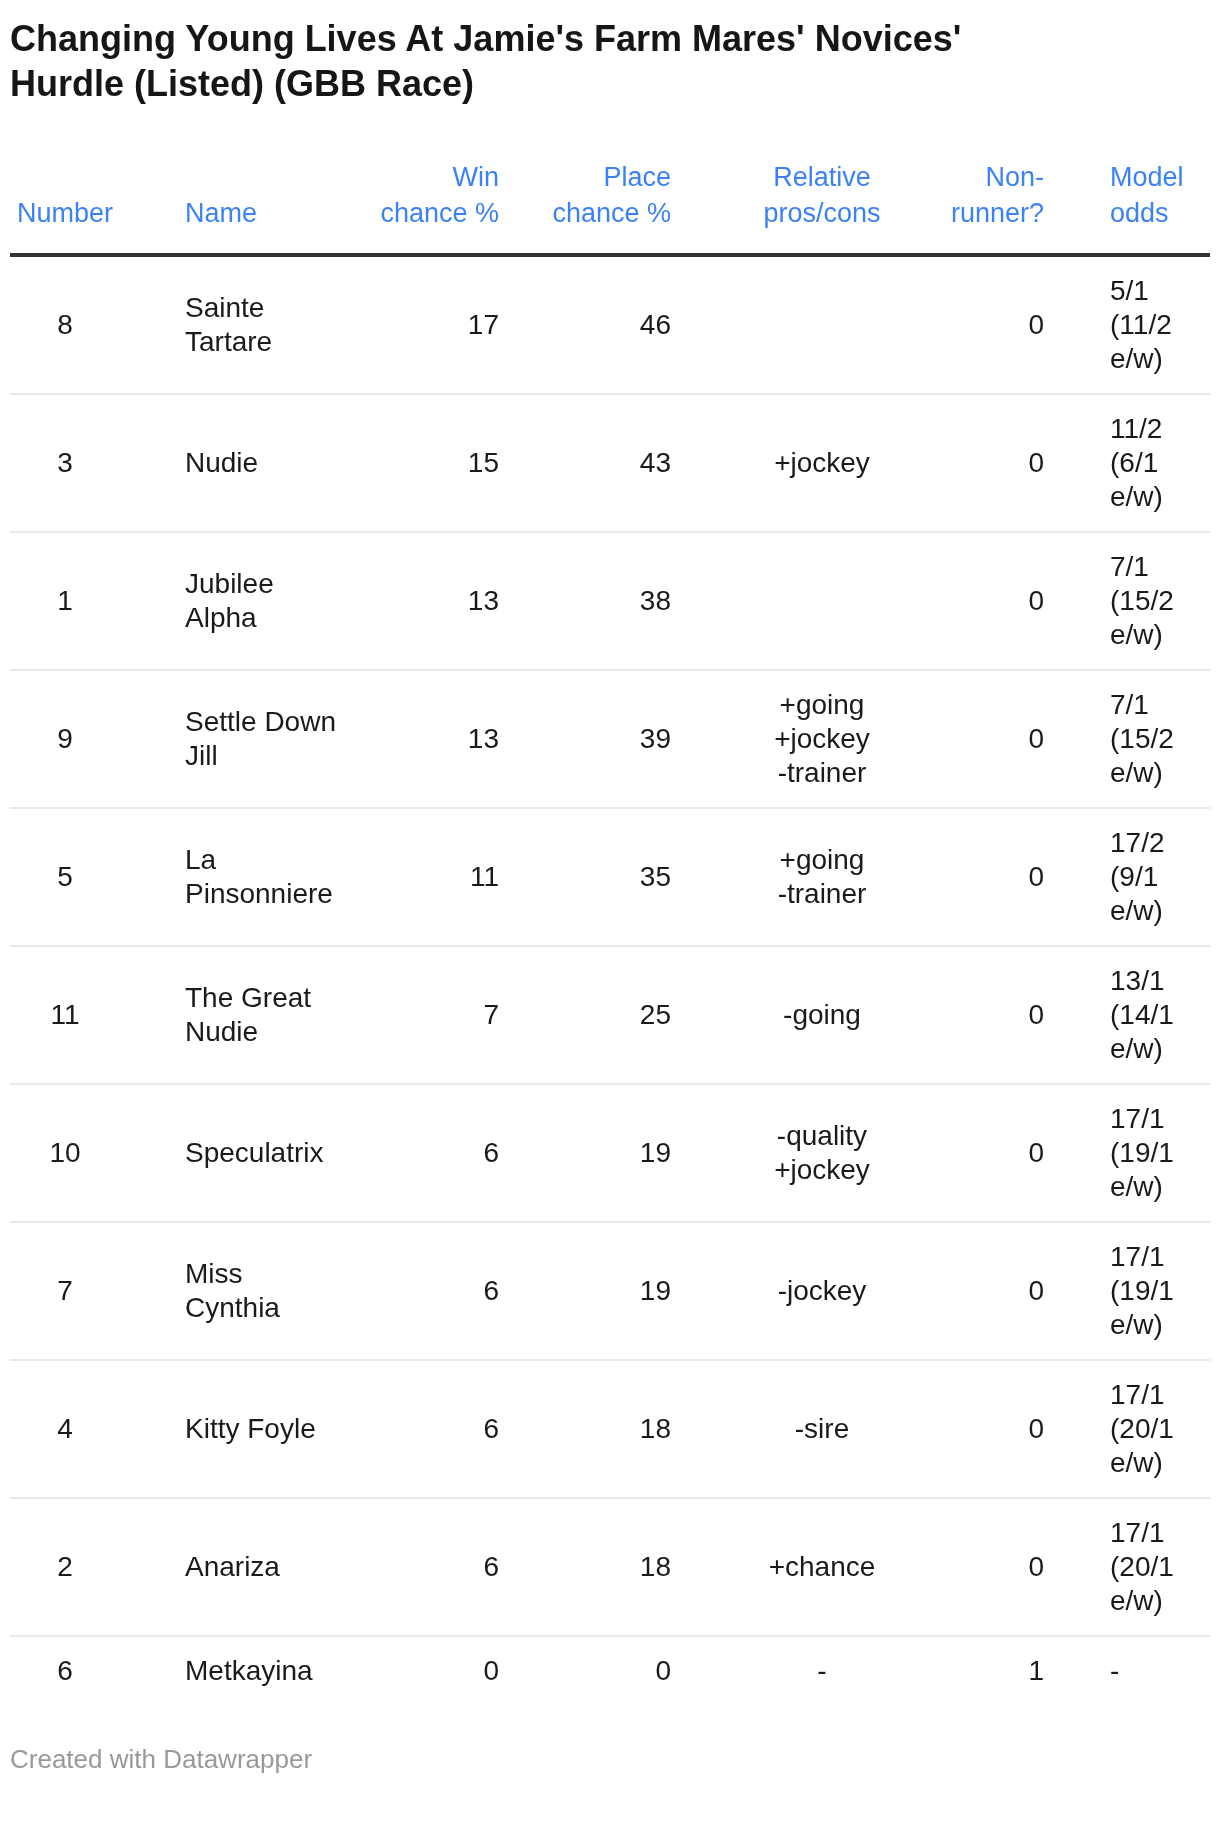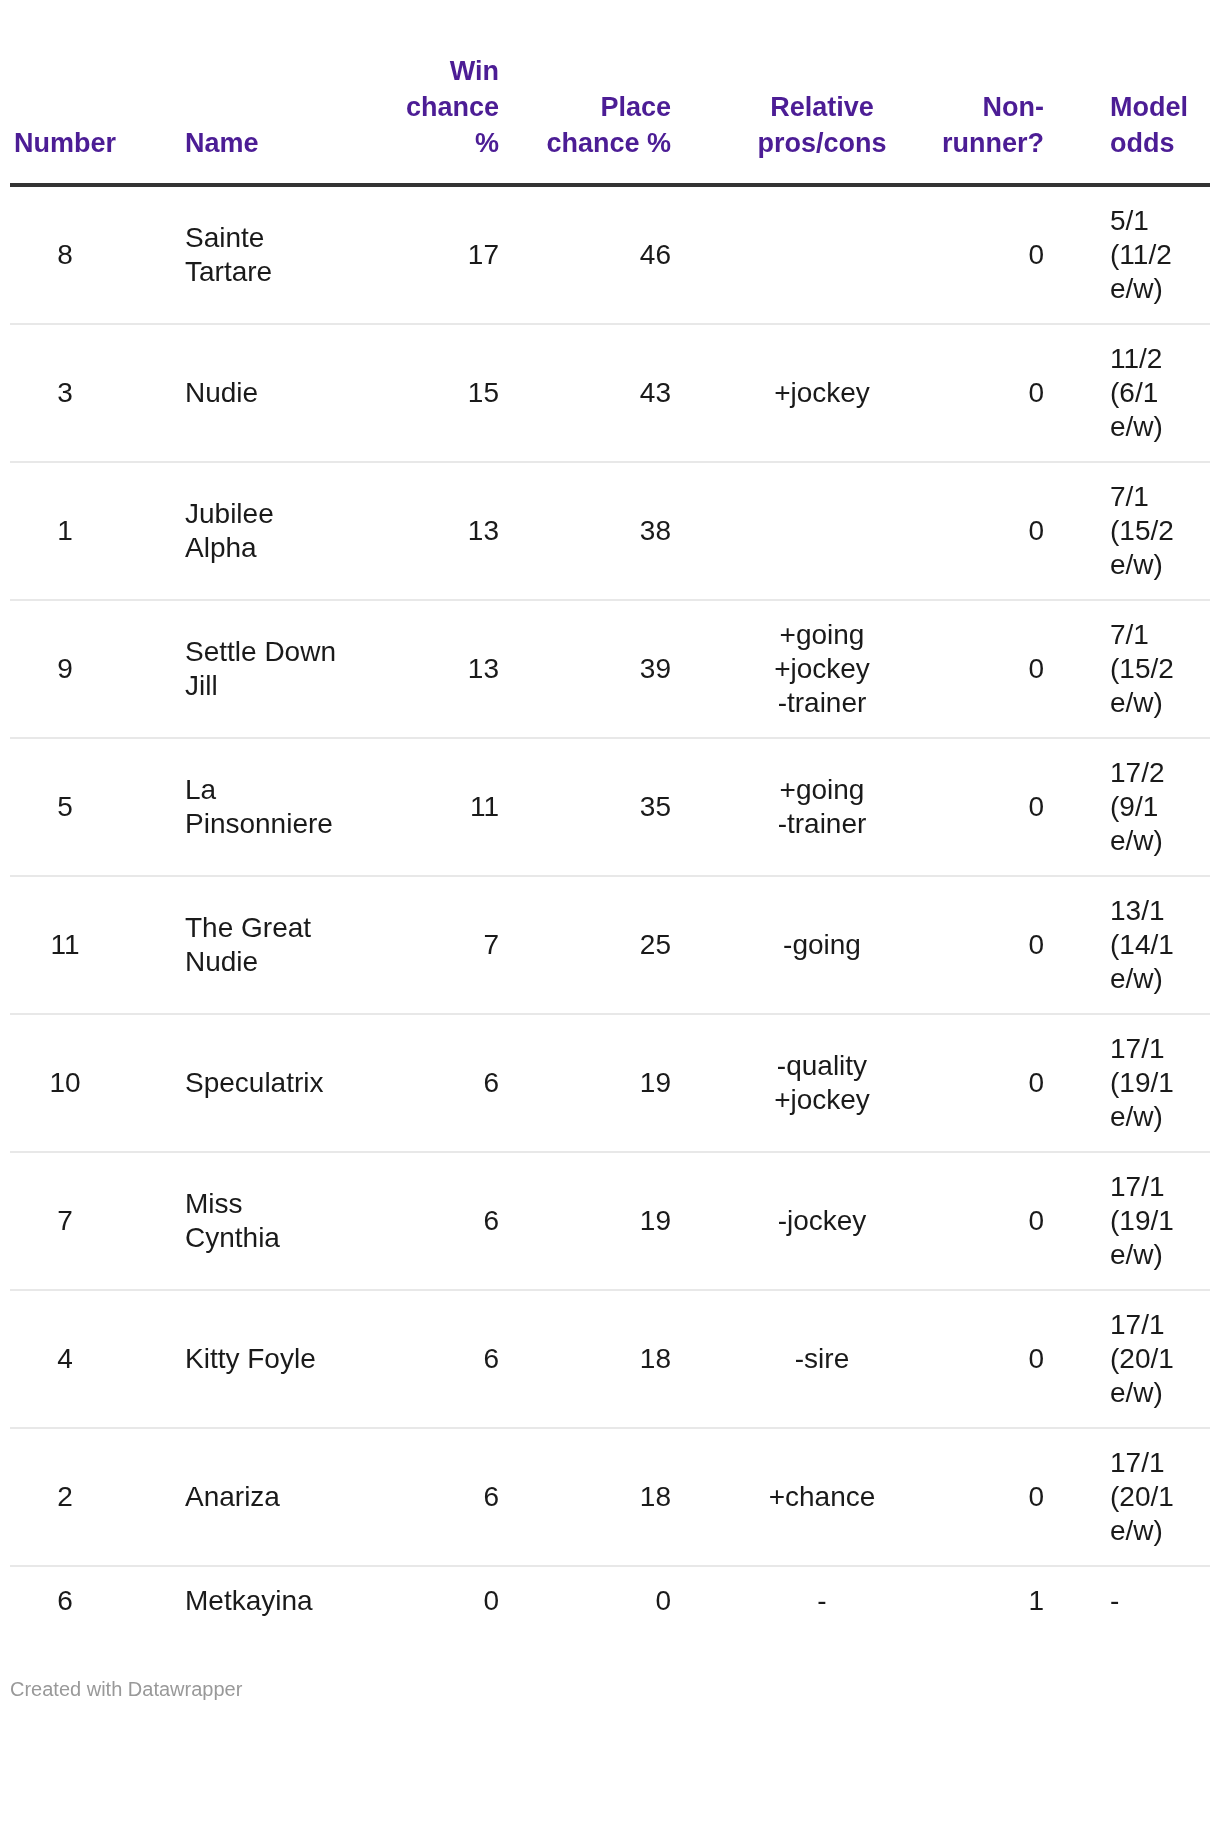"Changing Young Lives At Jamie's" h1.title { html: none -> <h1>Changing Young Lives At Jamie's Farm Mares' Novices' Hurdle (Listed) (GBB Race)</h1> }
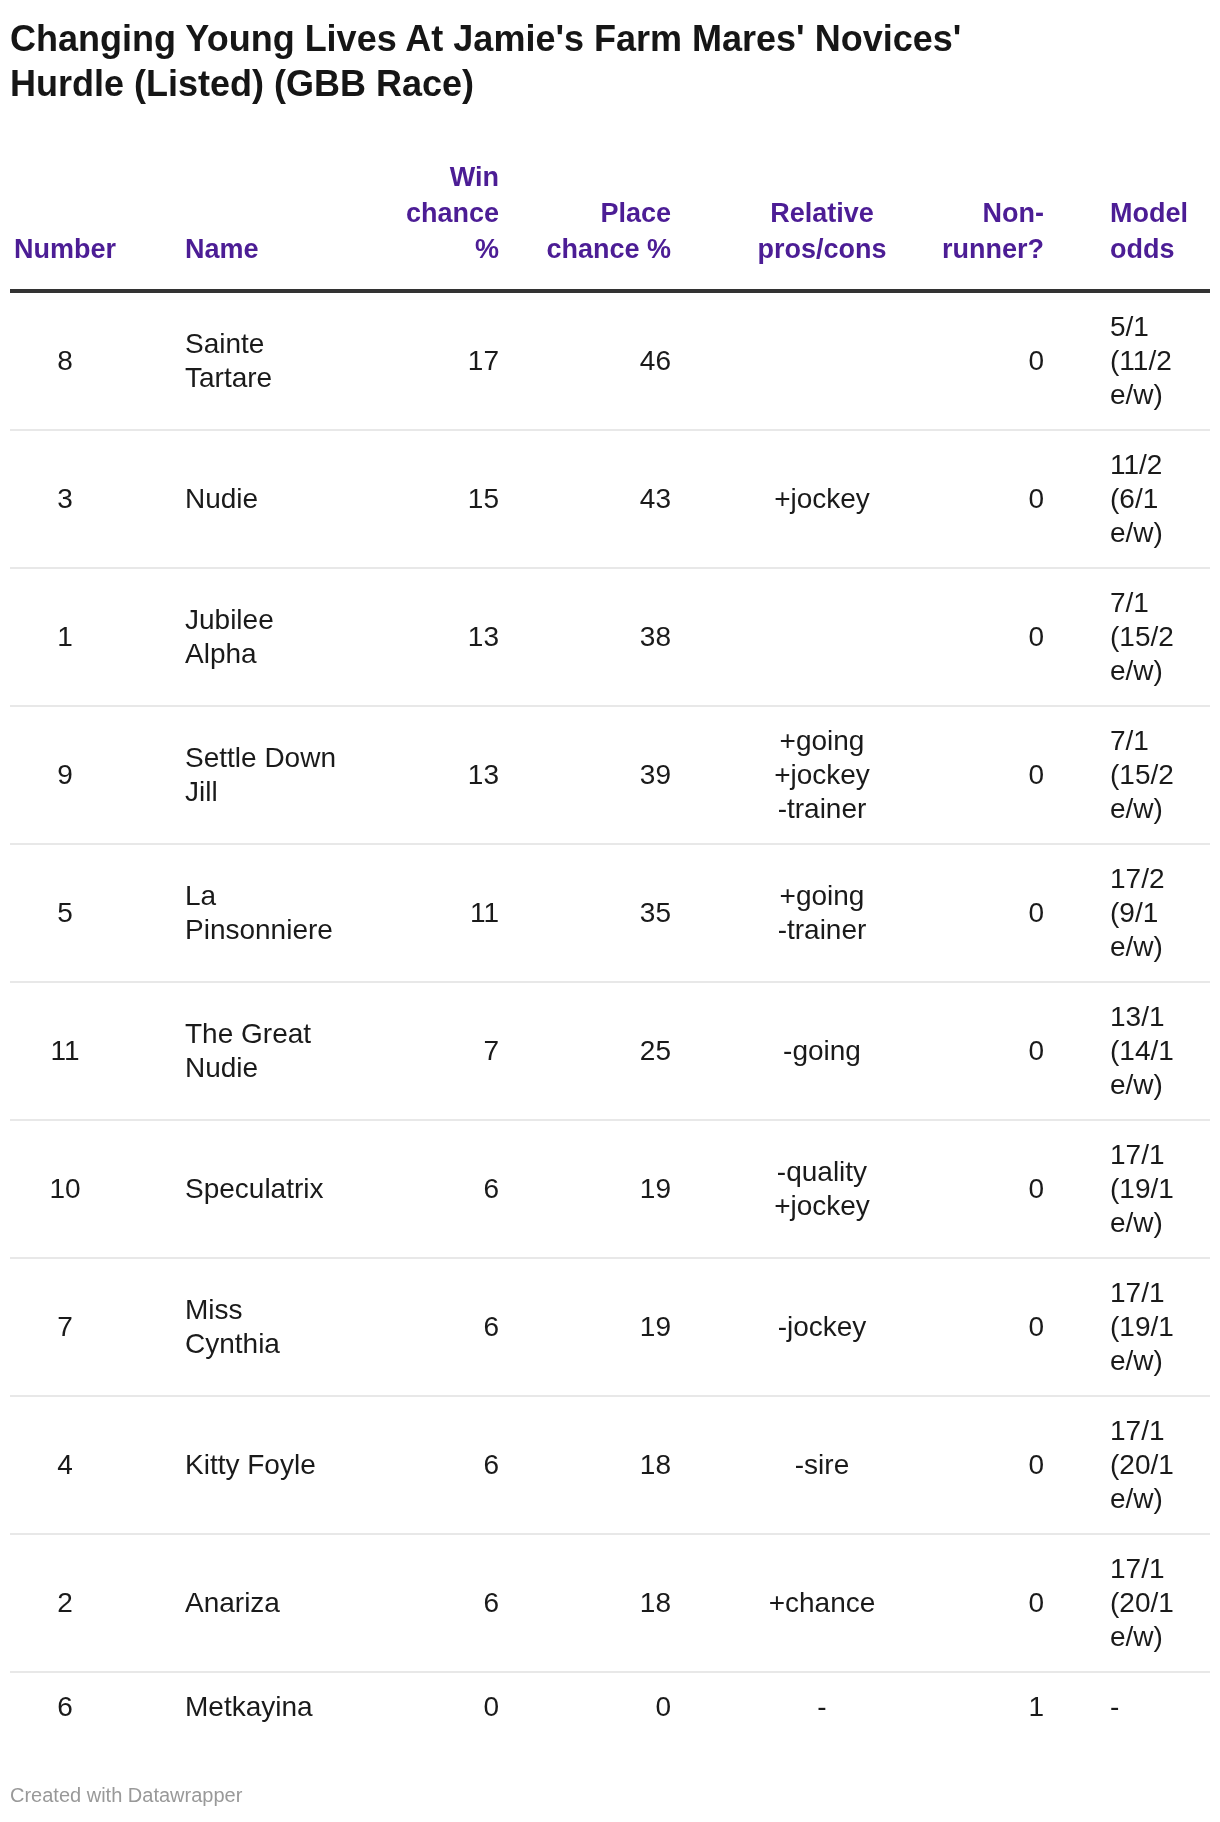"Win chance %" thead th { color: #4c1d95 -> #3b82f6; font-weight: bold -> normal }
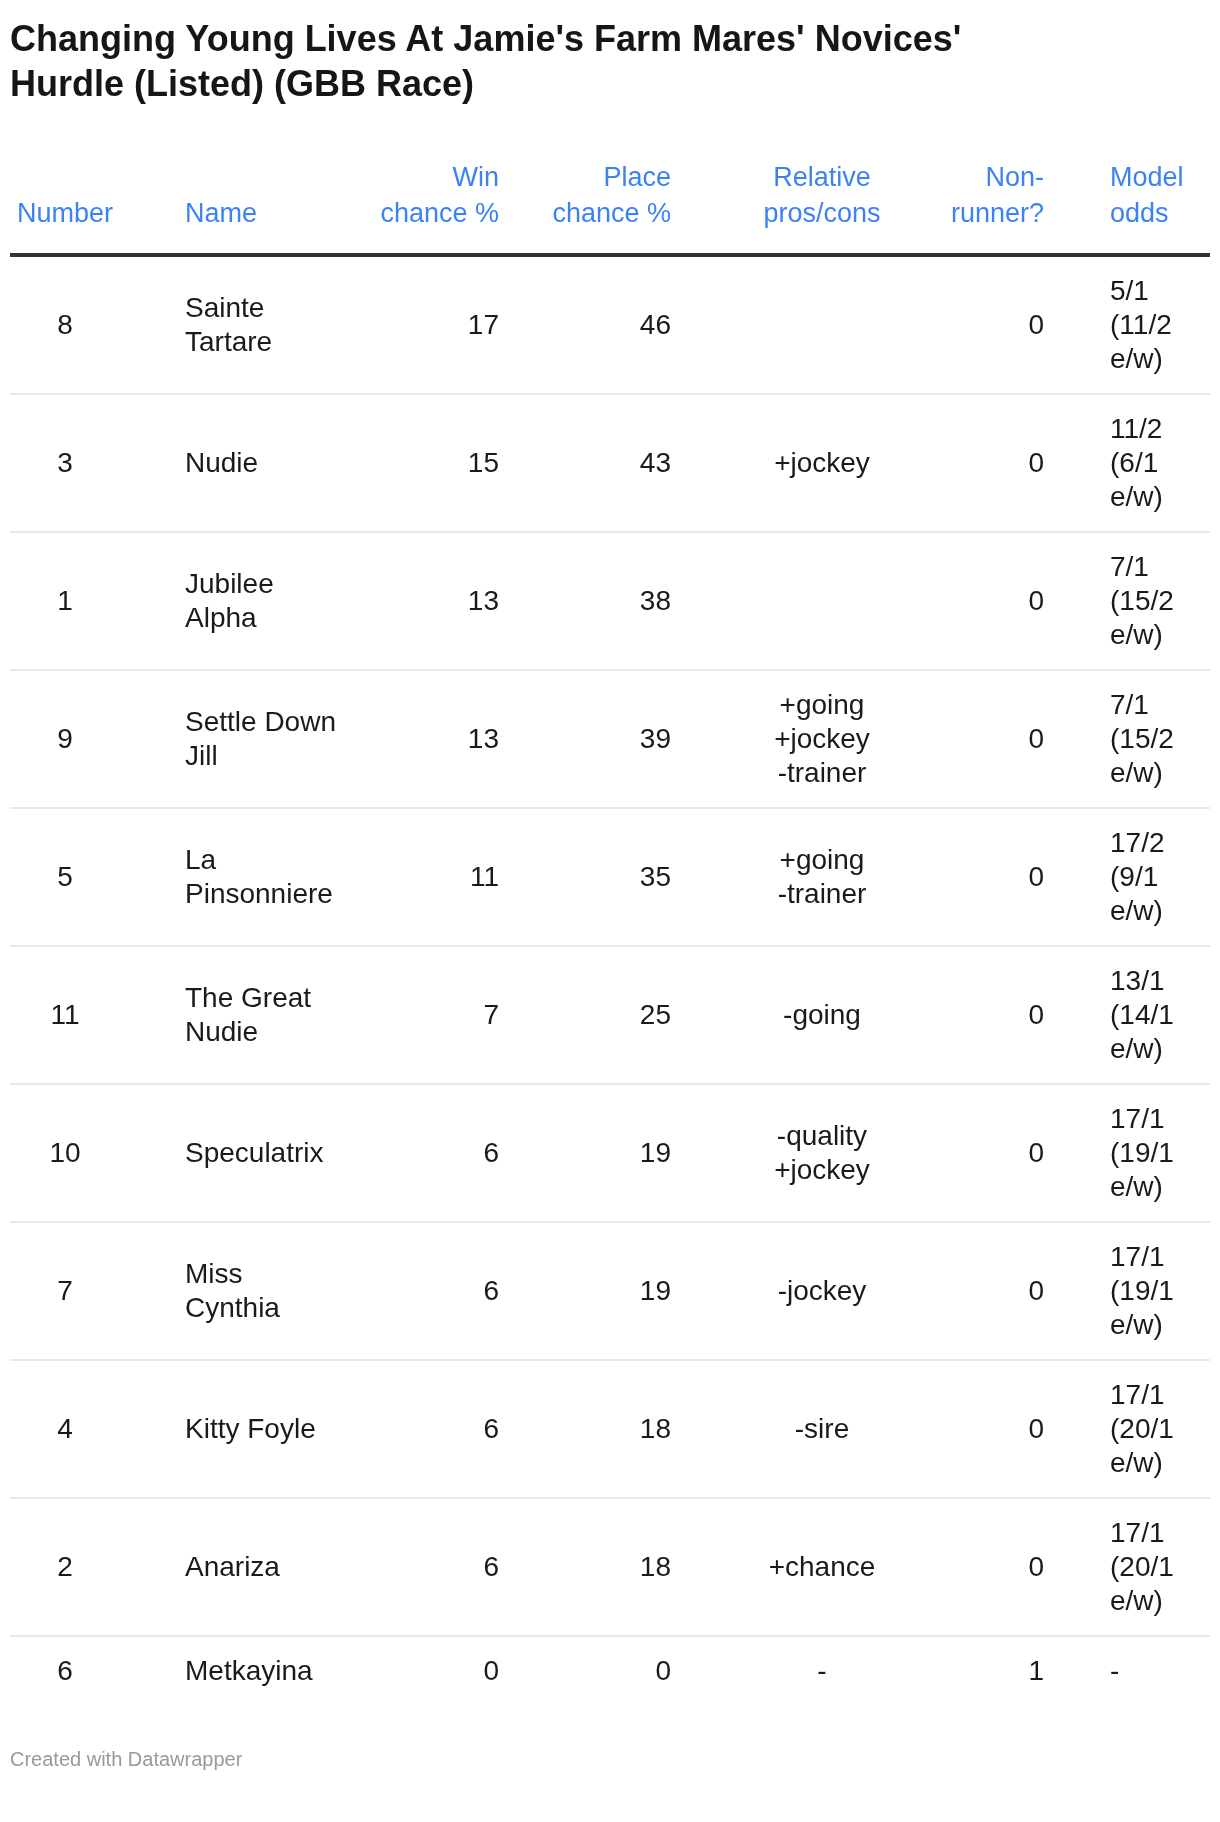"Created with Datawrapper" .footer { font-size: 20px -> 26px }
